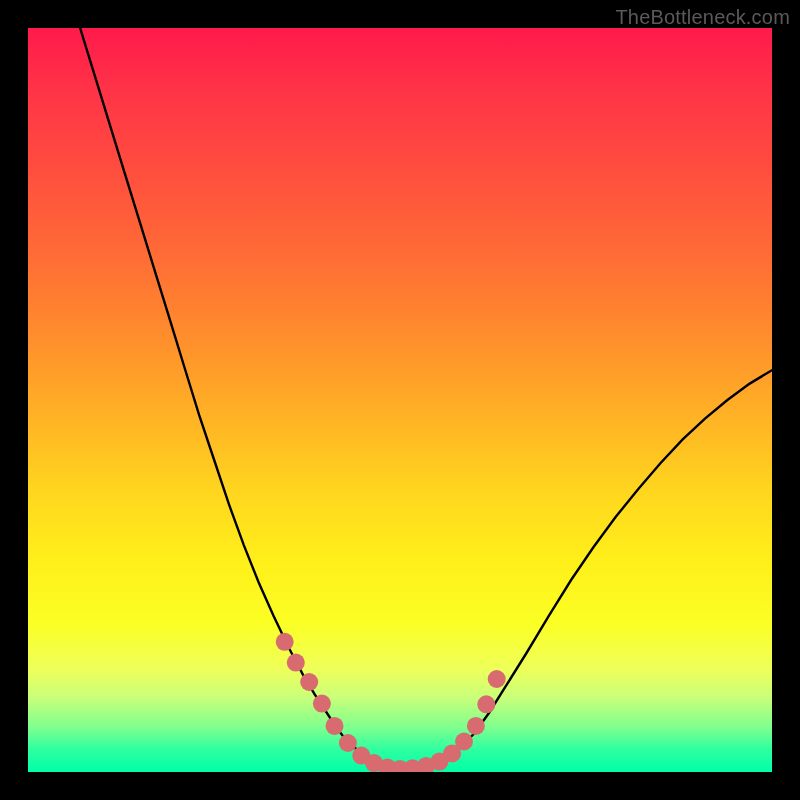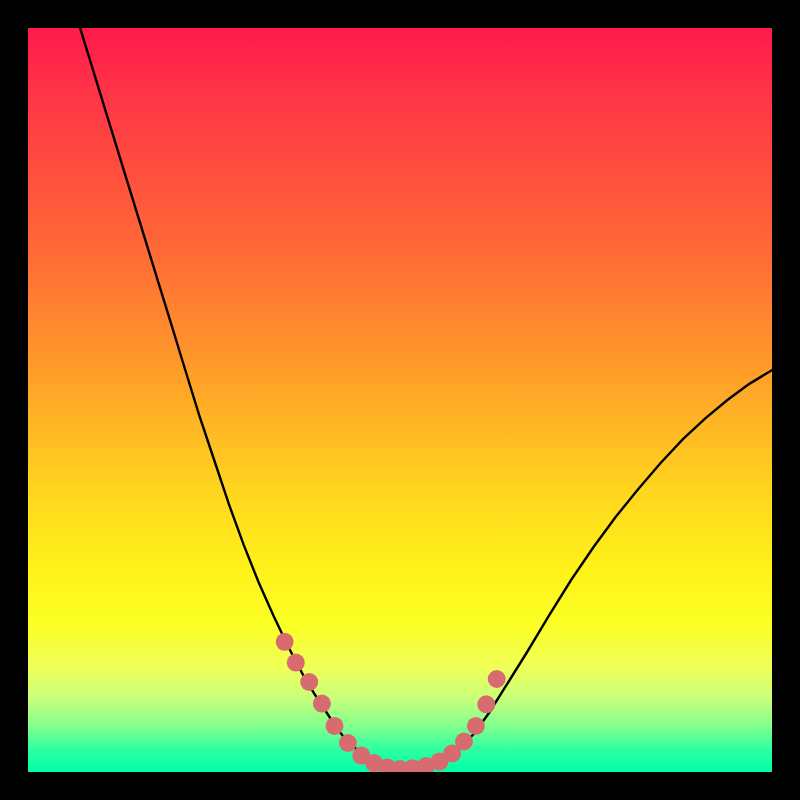"TheBottleneck.com" div.watermark { html: none -> <div>TheBottleneck.com</div> }
